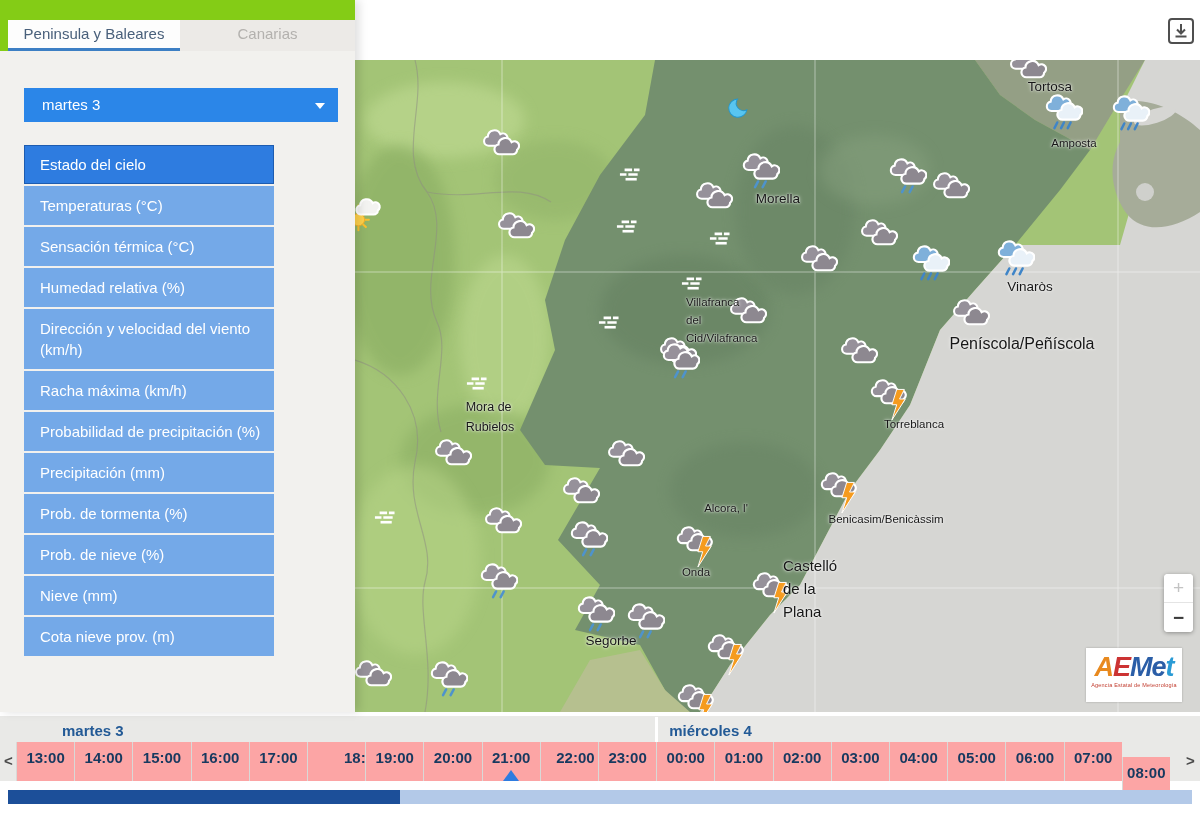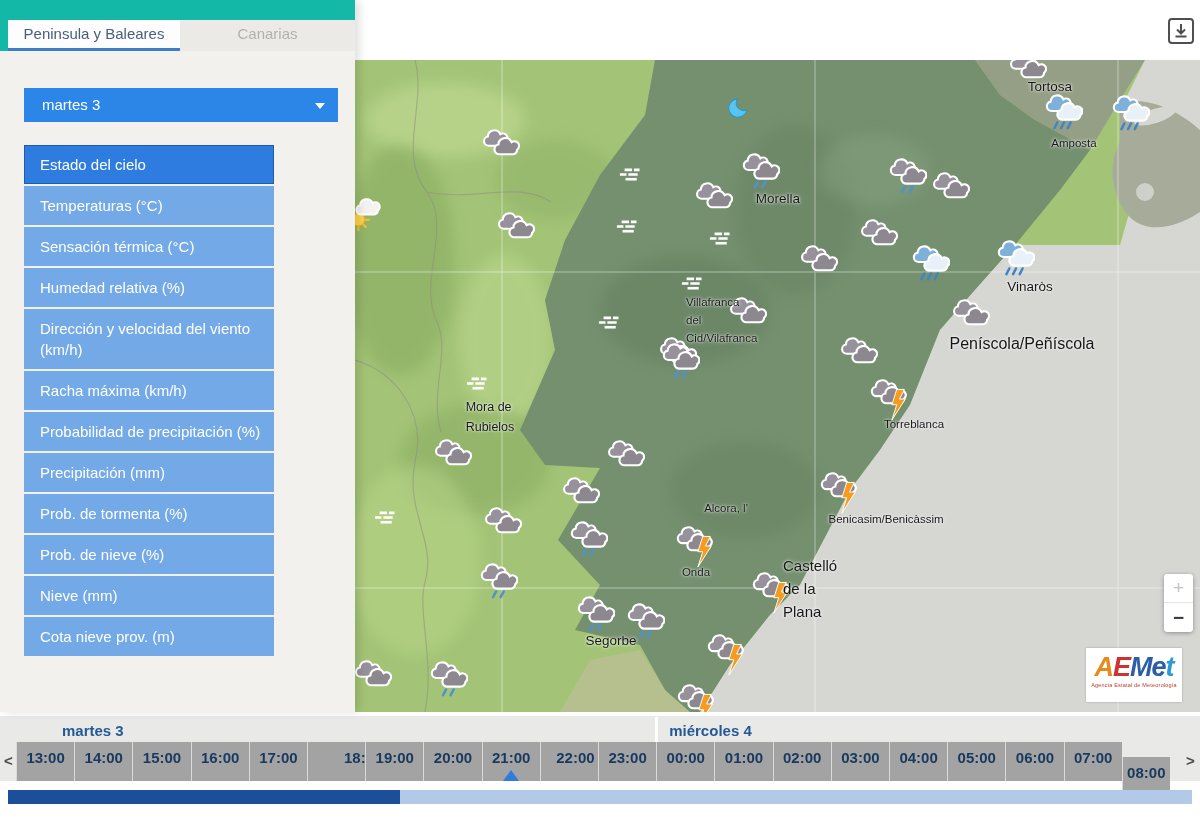"Peninsula y Baleares" .sidebar { background: #14b8a6 -> #84cc16 }
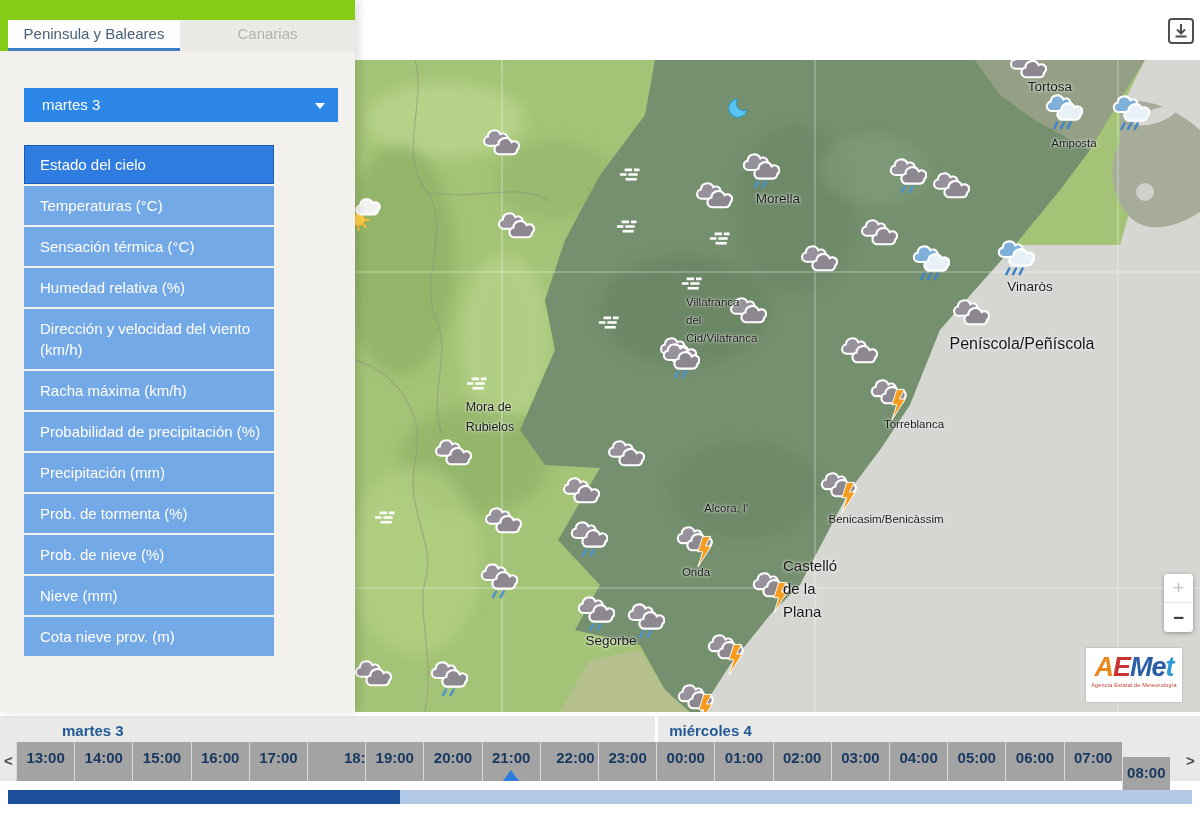"13:00" .hcell { background: #a3a3a3 -> #fca5a5 }
